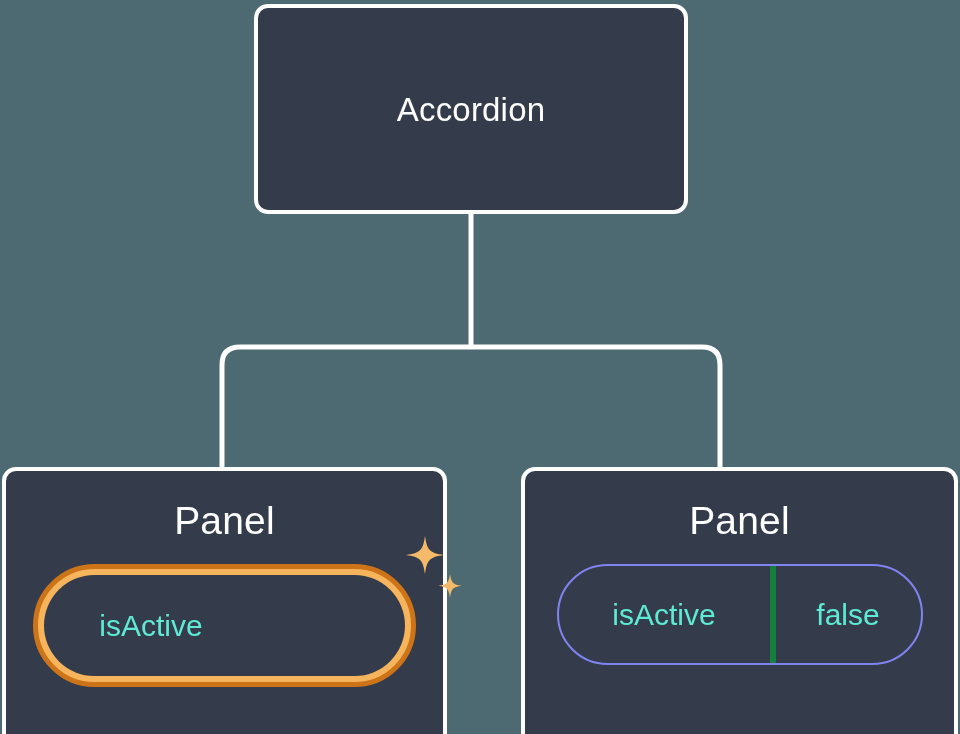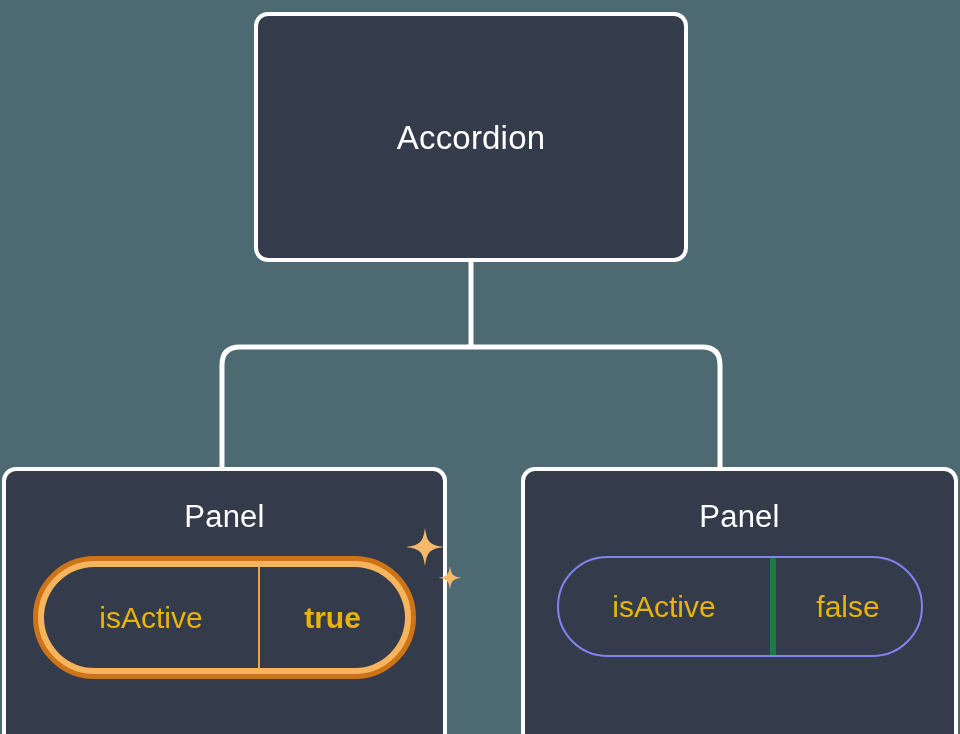"Accordion" .node-root { height: 250px -> 210px; top: 12px -> 4px }
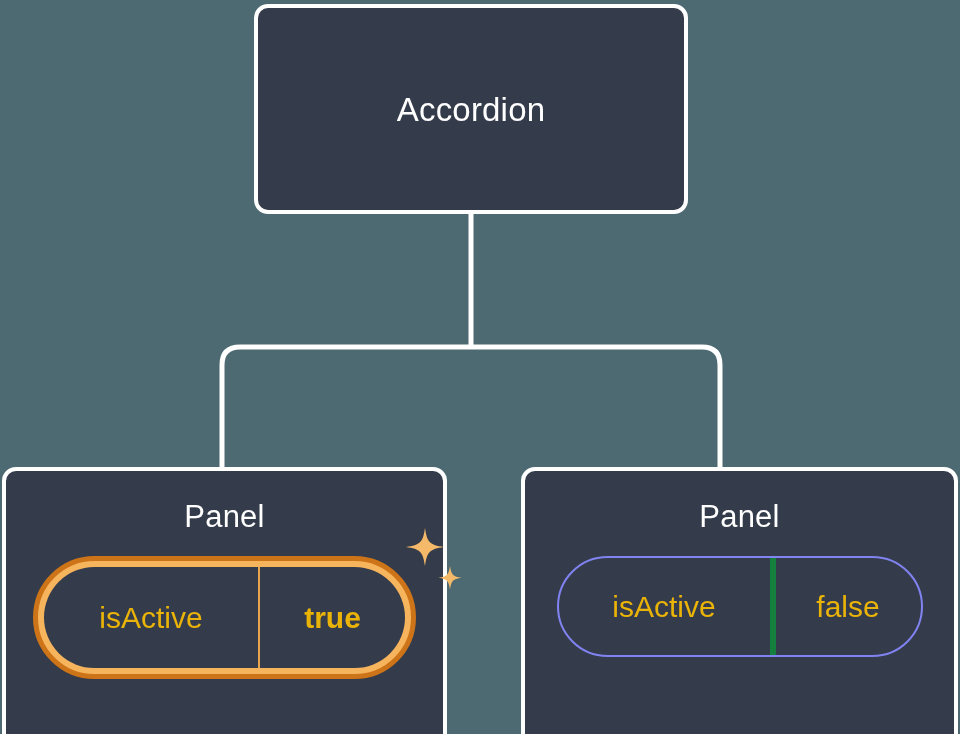"Panel" .node-panel .node-title { font-size: 31px -> 39px }
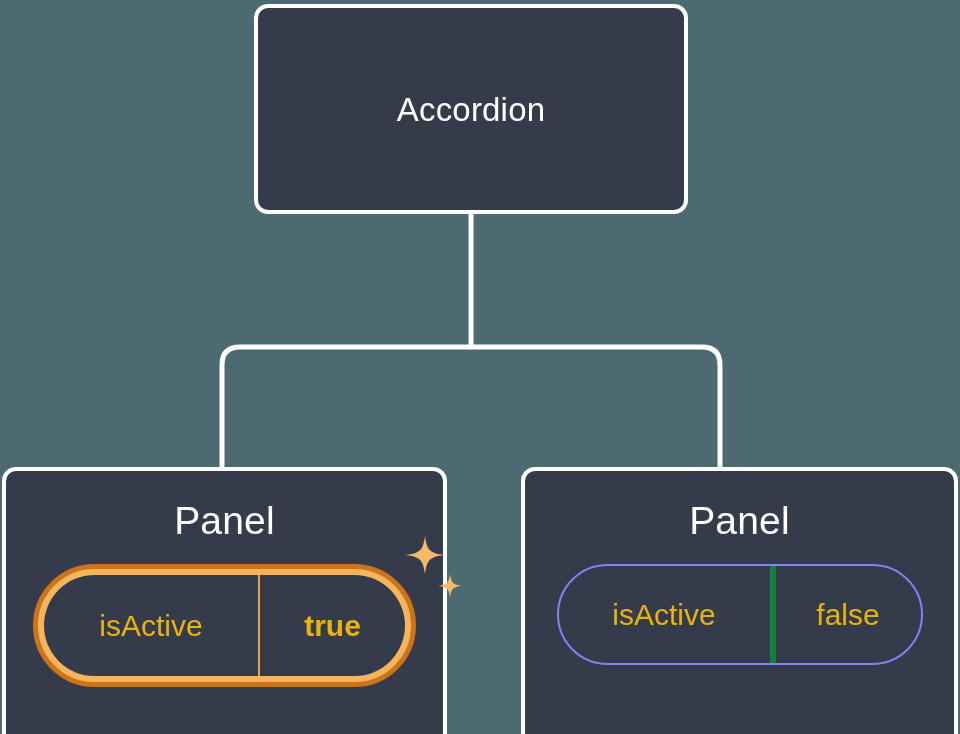"isActive" .pill-cell { color: #eab308 -> #5eead4 }
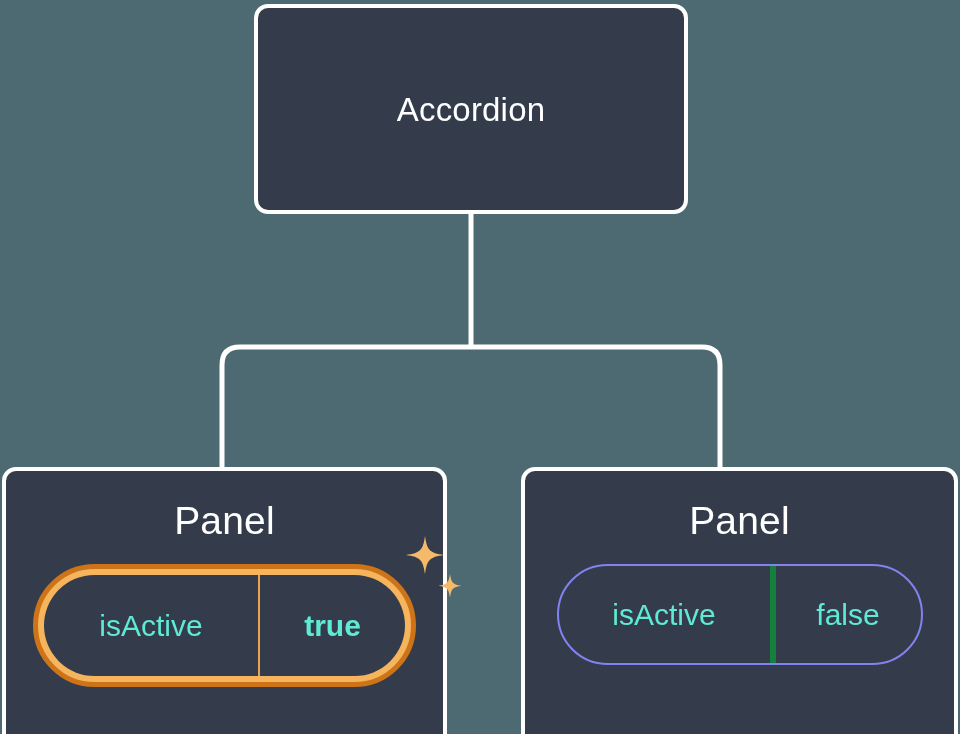"true" div.pill-cell { html: <div>true</div> -> none }
